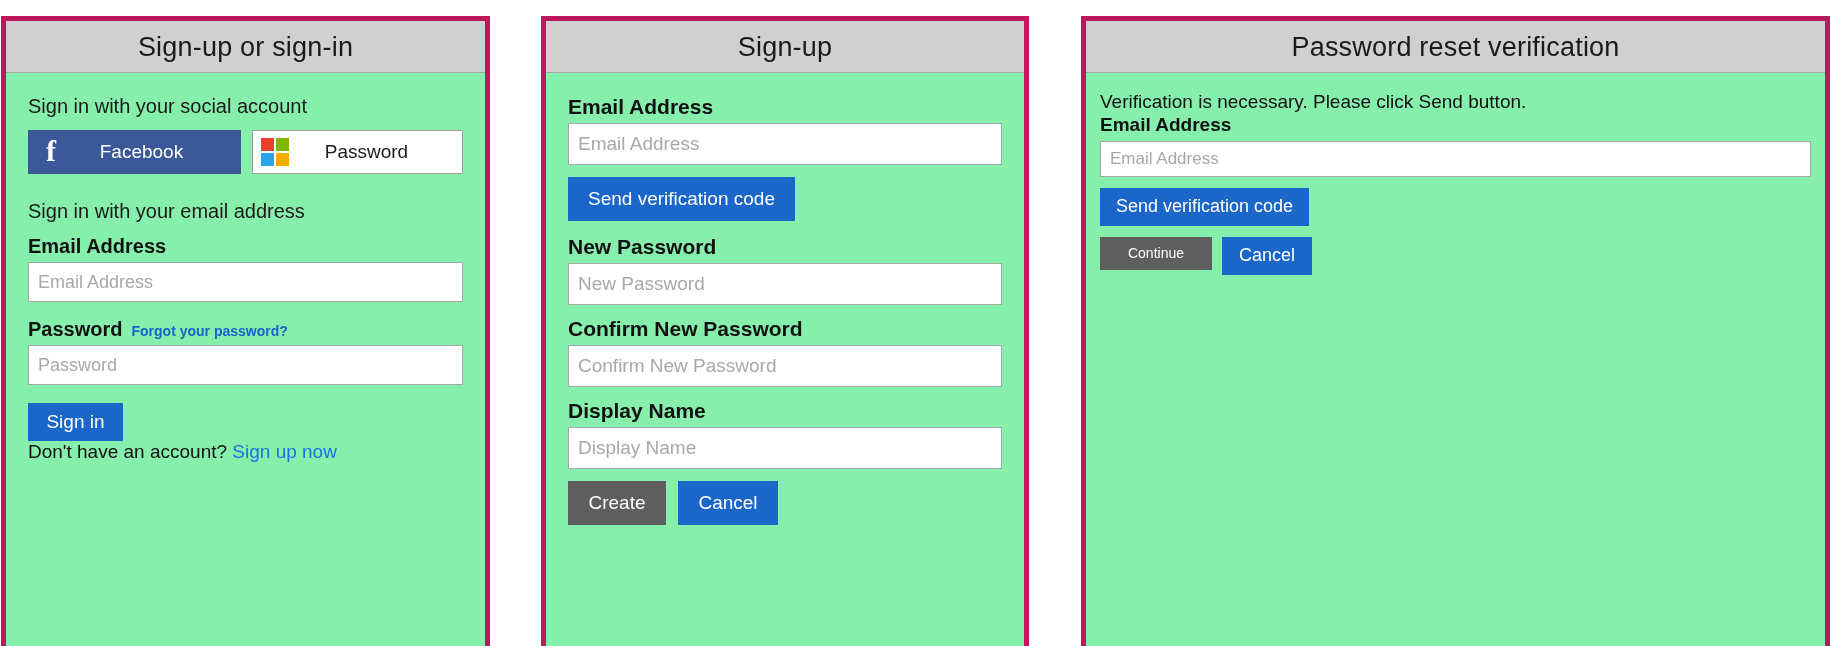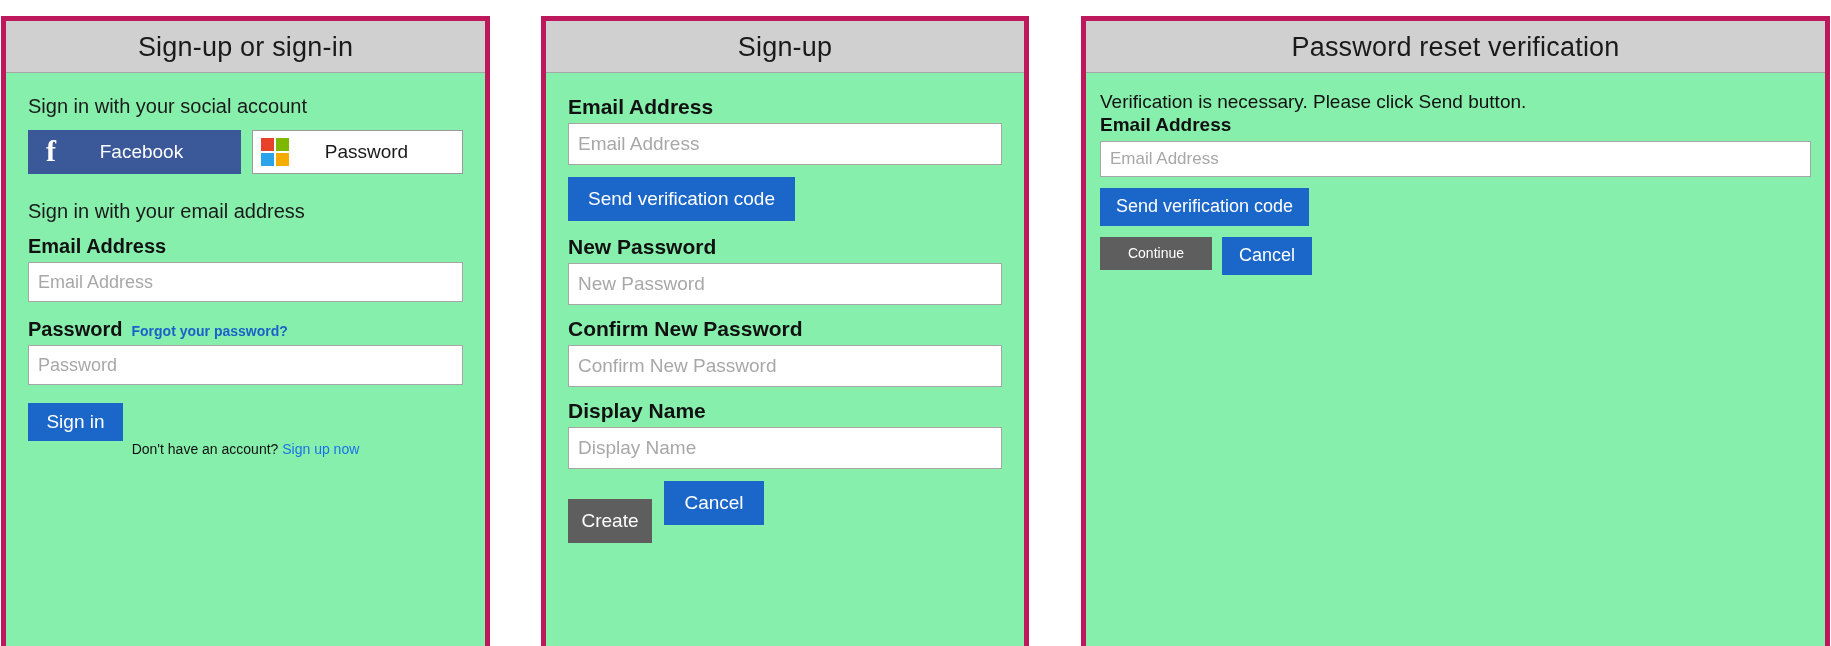"Don't have an account? Sign" .bottom-line { font-size: 14px -> 19px; text-align: center -> none }
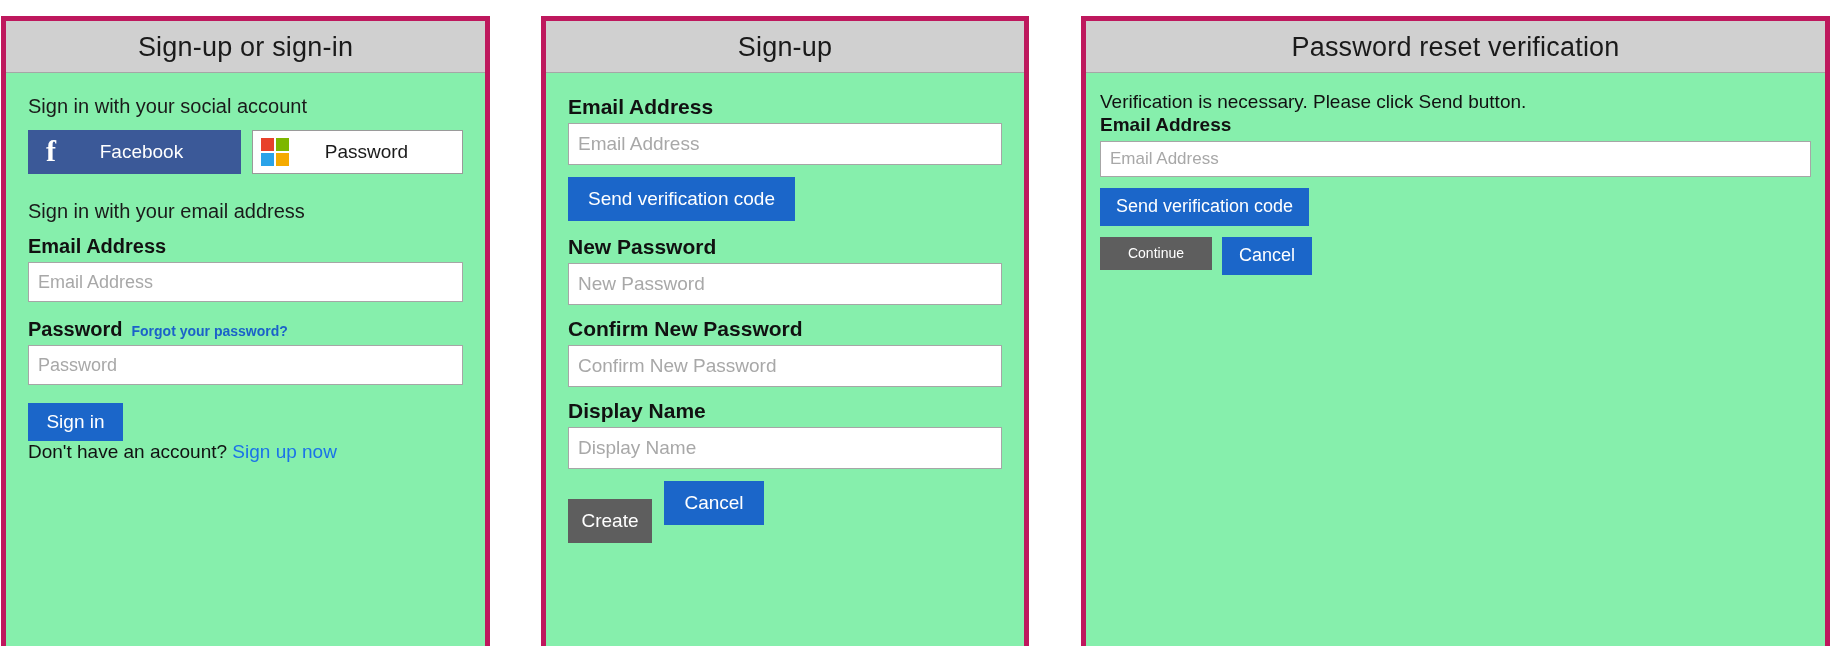"Create" #btn-create { margin-top: 18px -> none; width: 84px -> 98px }
